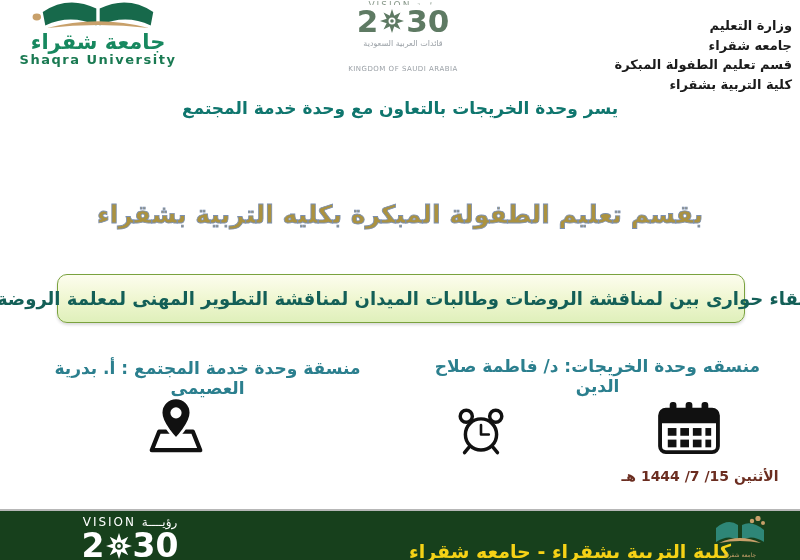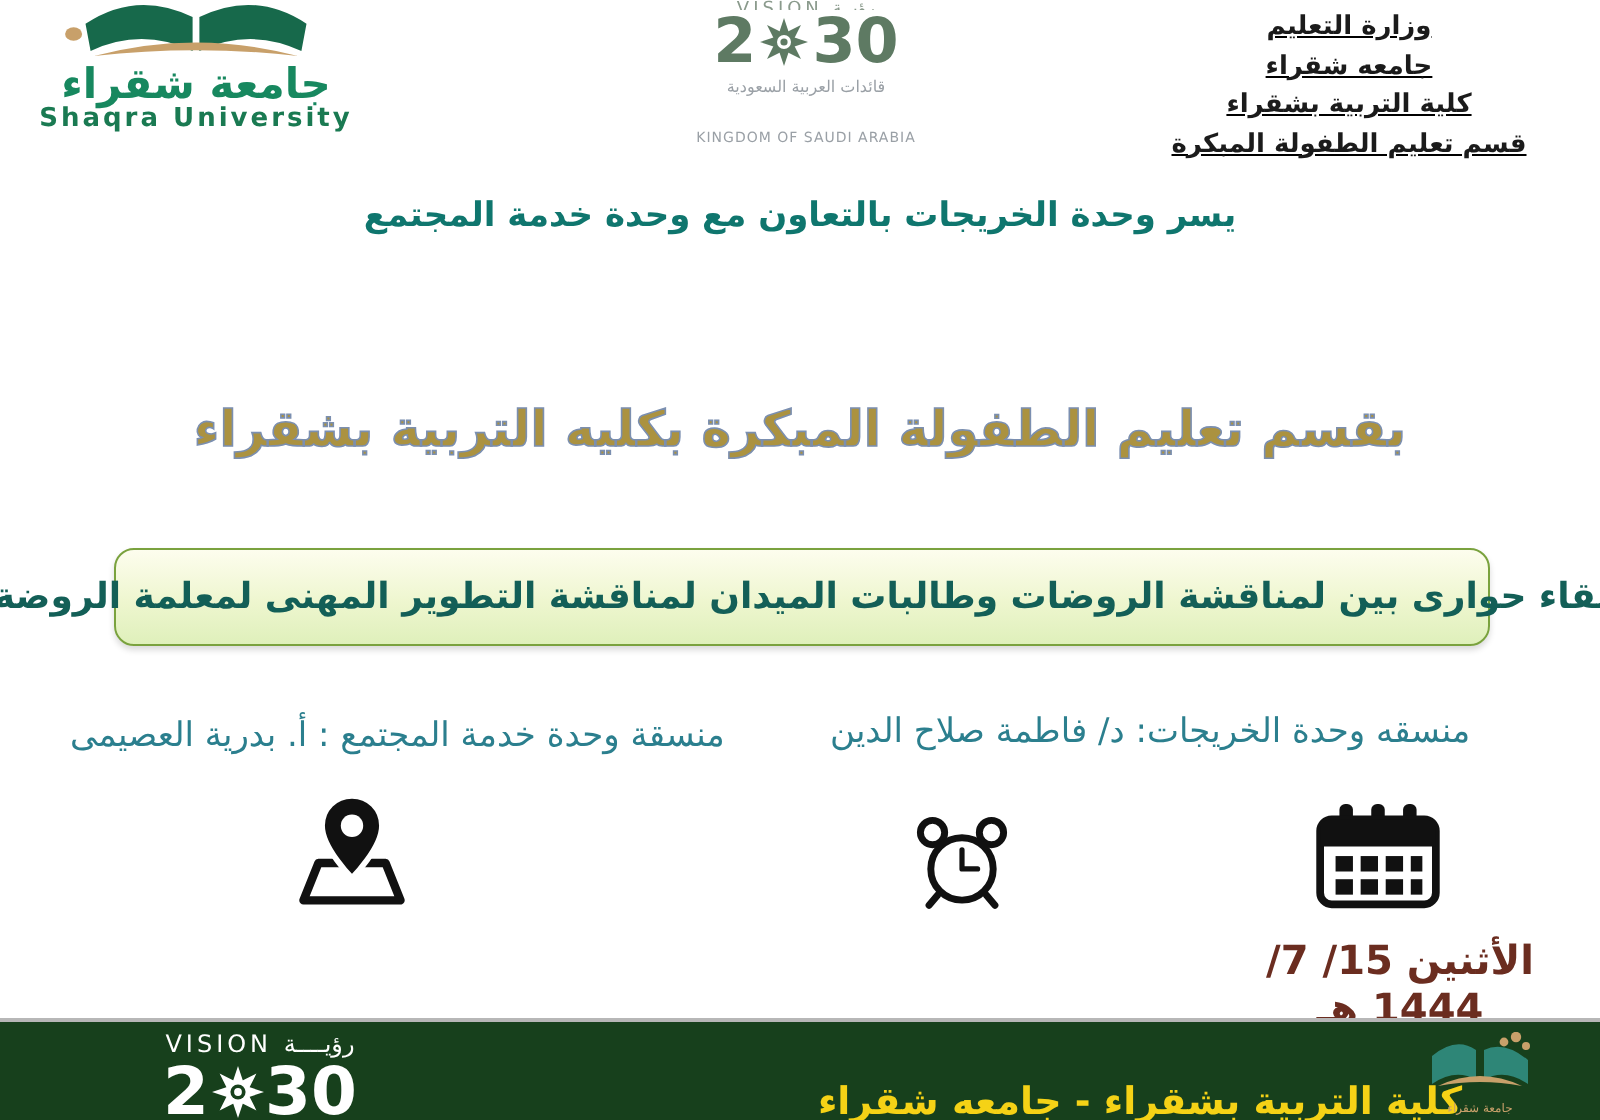"وزارة التعليم" .org-block { text-align: center -> none; text-decoration: underline -> none; top: 4px -> 16px }
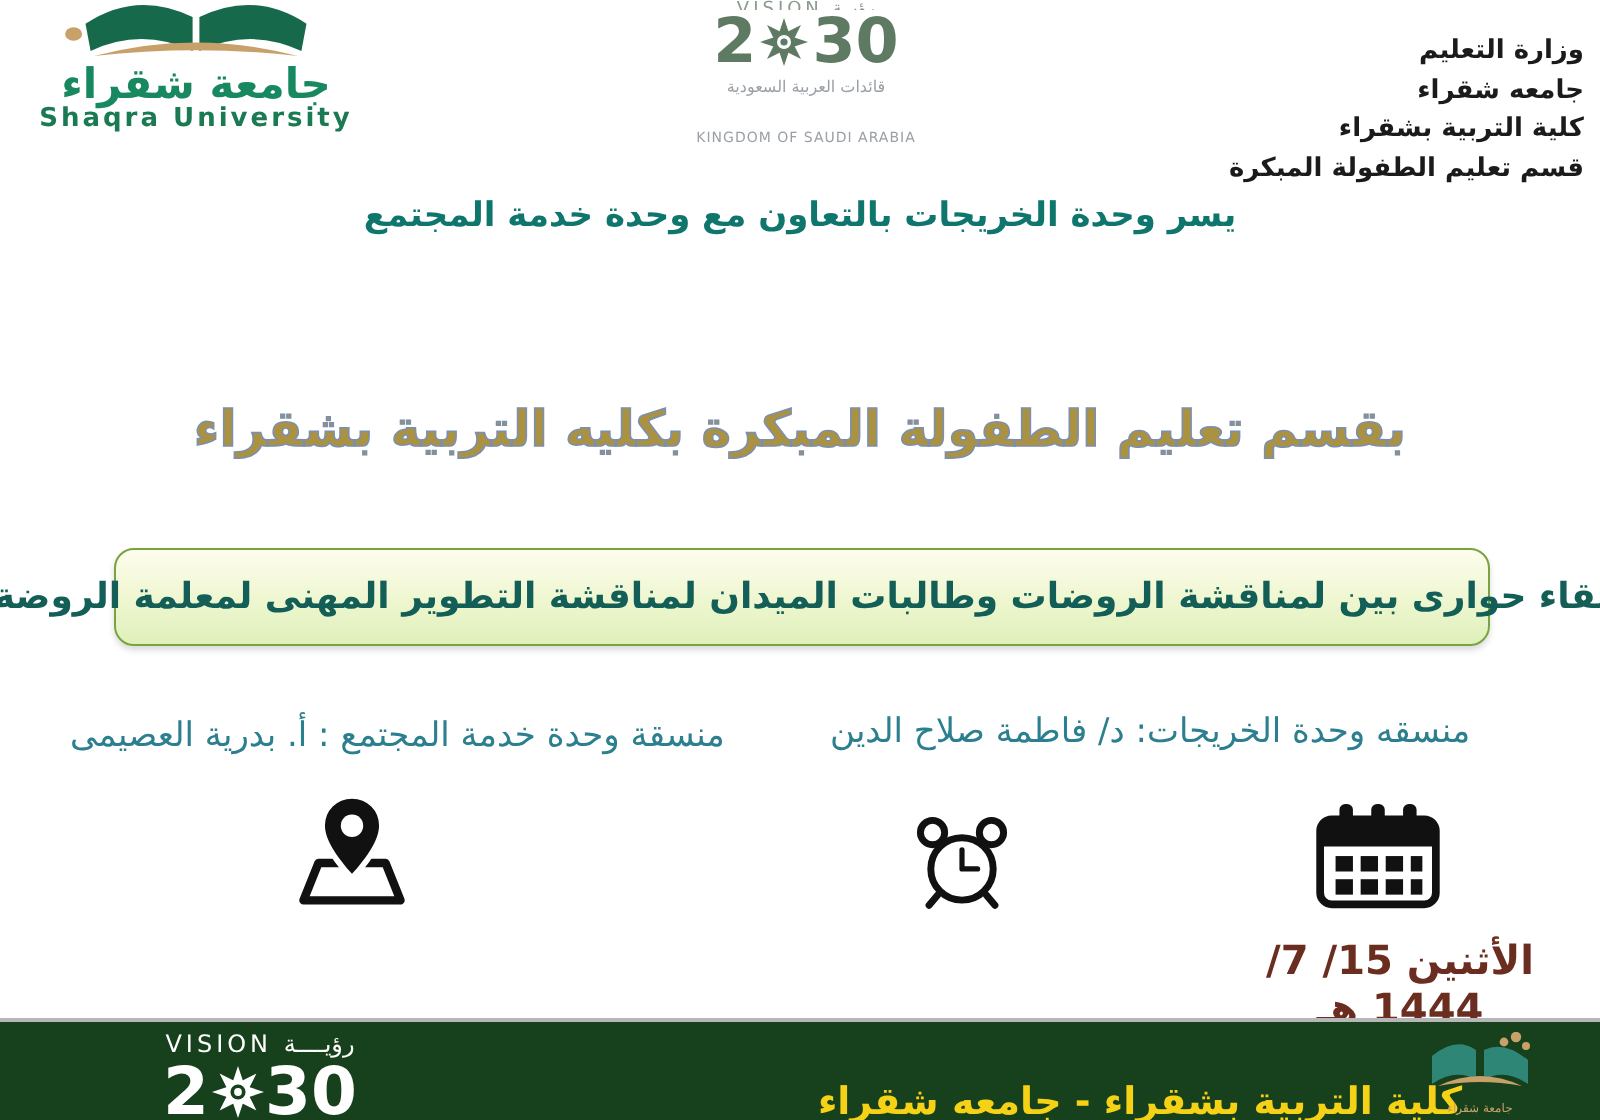"كلية التربية بشقراء" div { order: before "قسم تعليم الطفولة المبكرة" -> after "قسم تعليم الطفولة المبكرة" }
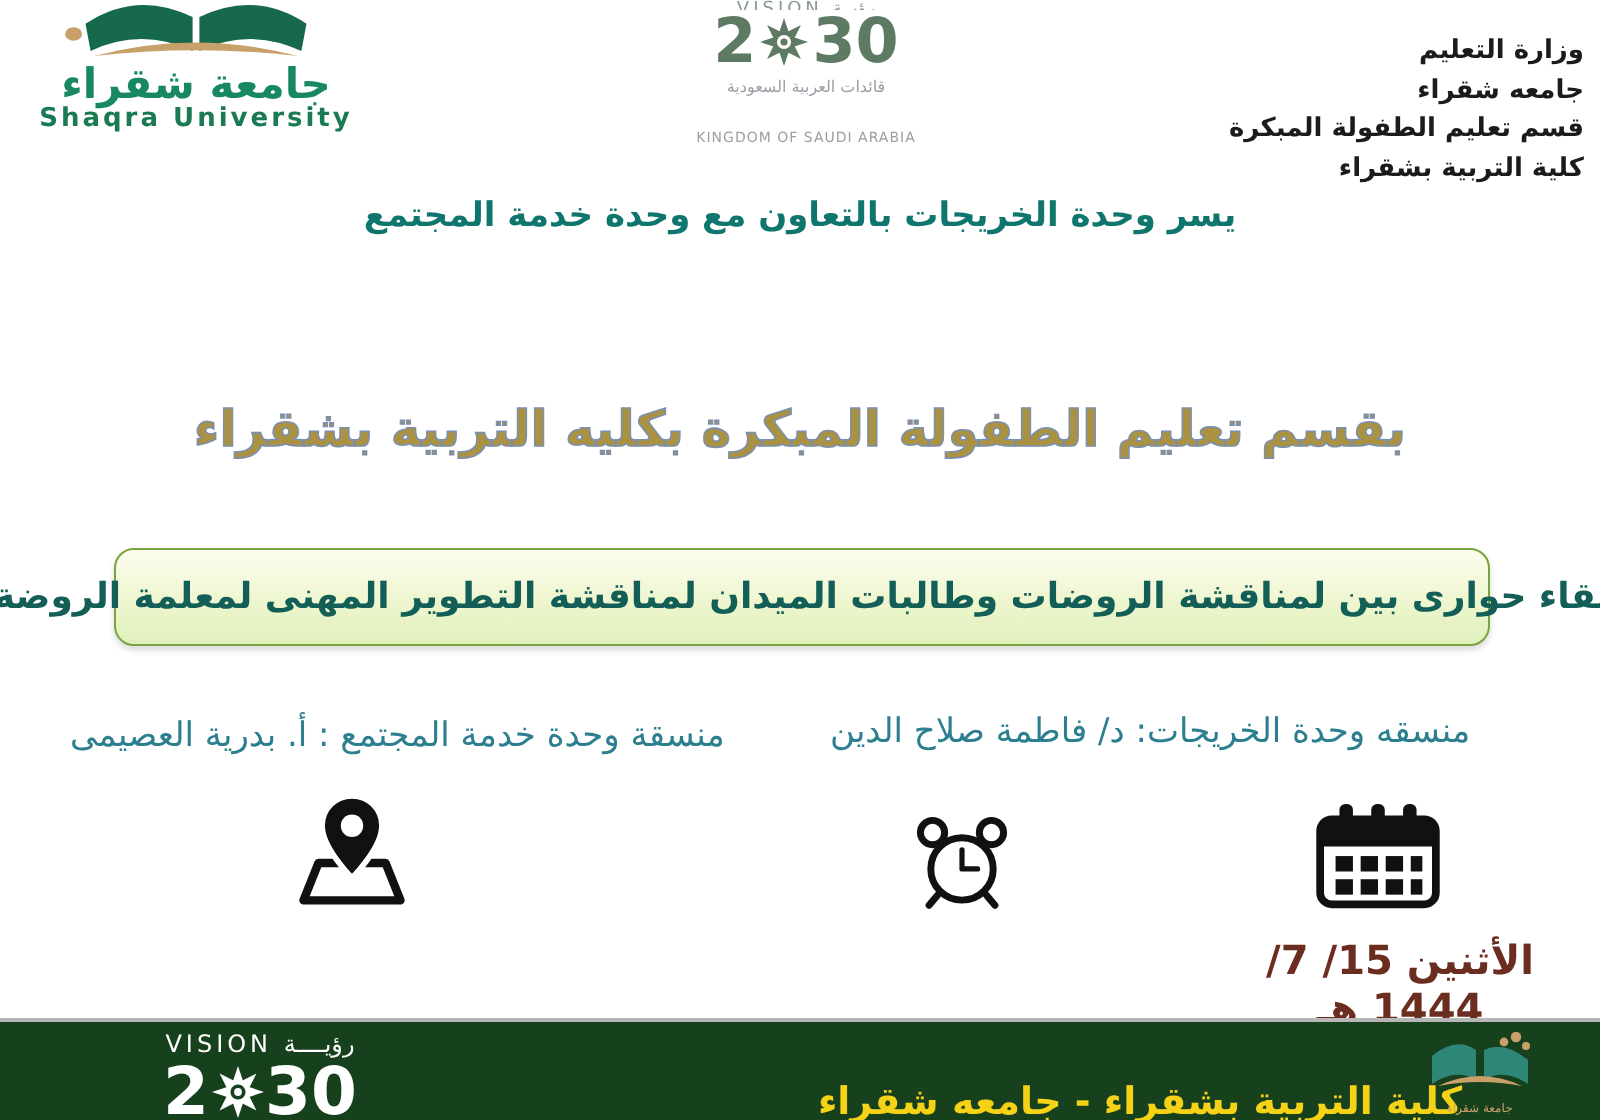"منسقة وحدة خدمة المجتمع :" .coord { font-weight: normal -> bold; text-align: left -> center }
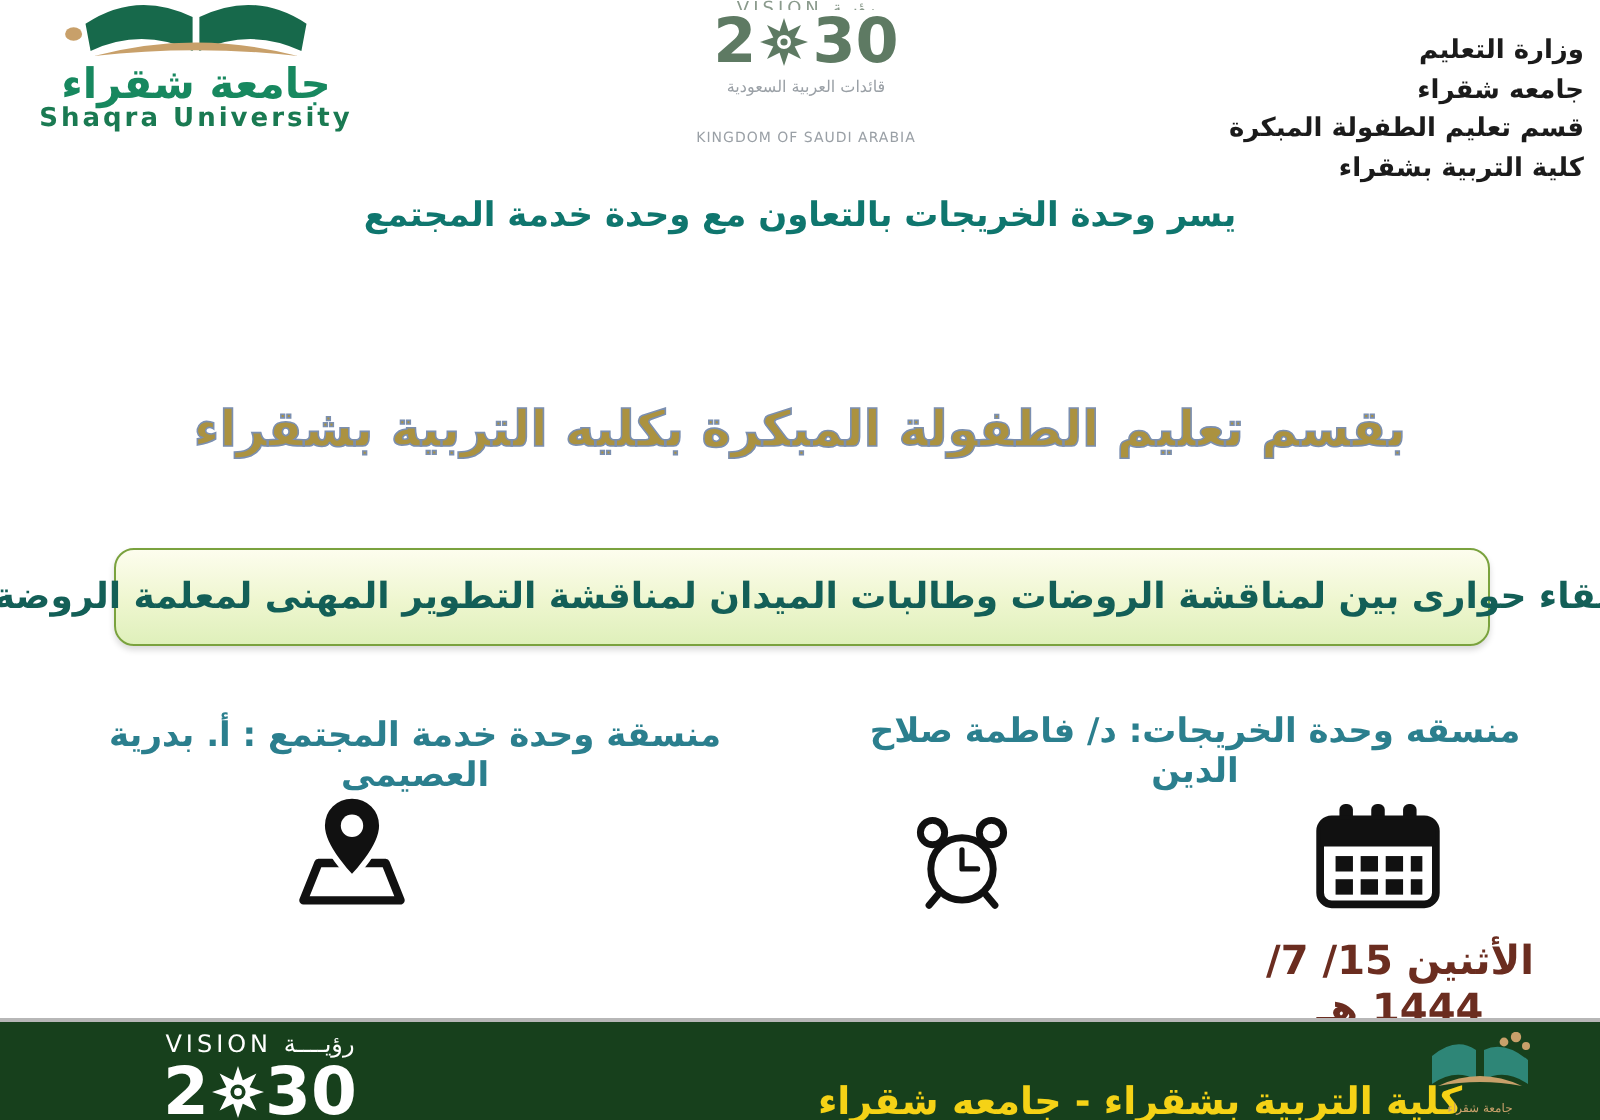"الأثنين 15/ 7/ 1444 هـ" .date-text { font-size: 20px -> 14px }
